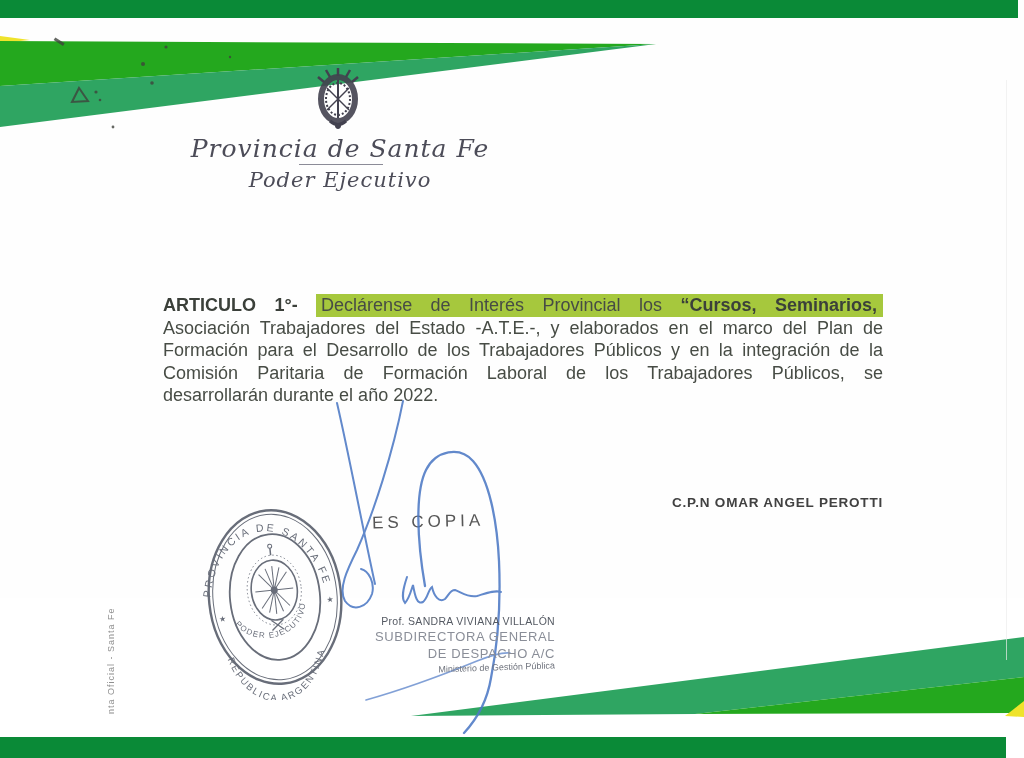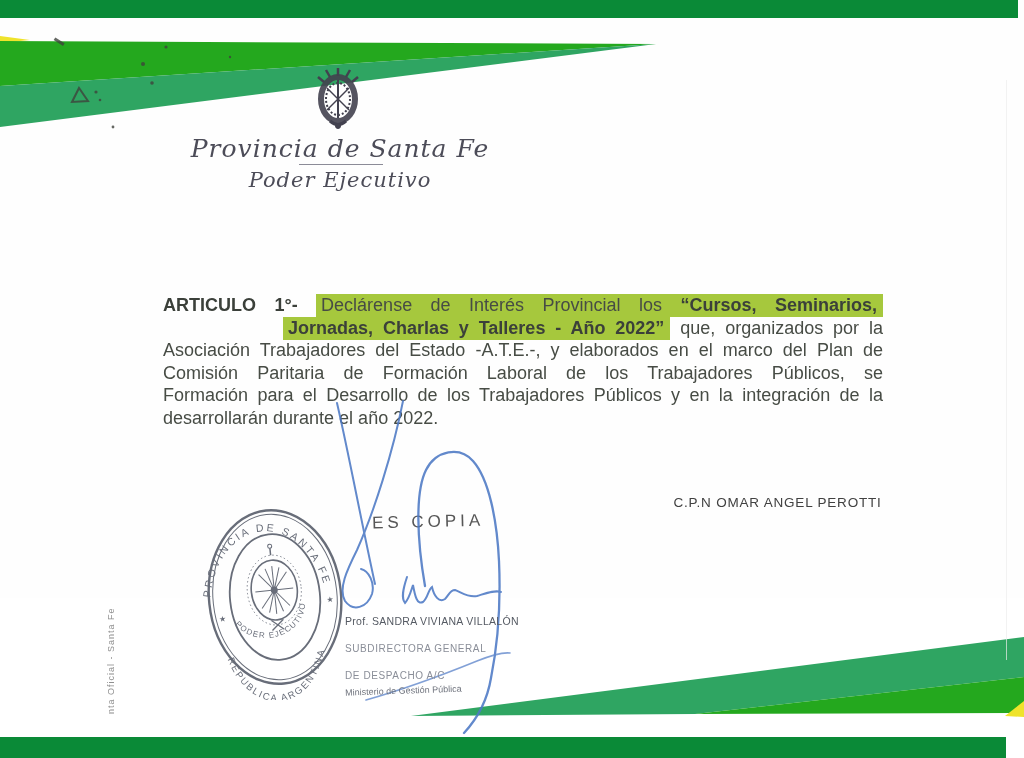"Jornadas, Charlas y Talleres -" div.jline { html: <div><span></span><span><b>Jornadas, Charlas y Talleres - Año 2022”</b></span> <span>que, organizados por la</span></div> -> none }
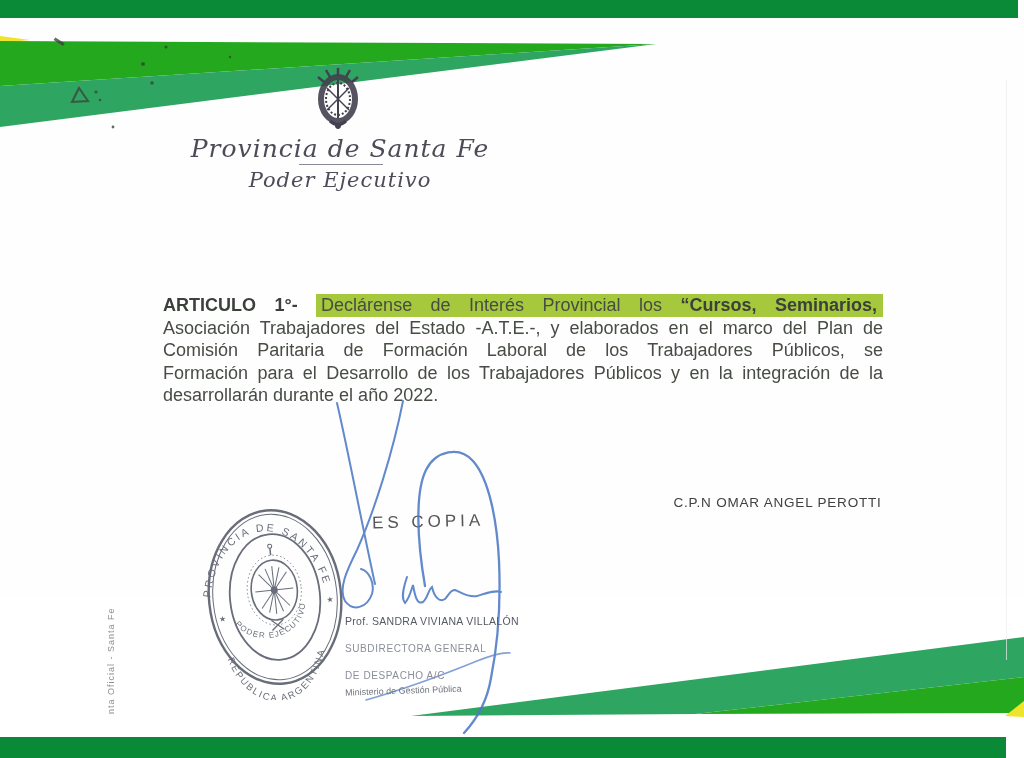"Comisión Paritaria de Formación Laboral" div.jline { order: before "Formación para el Desarrollo de" -> after "Formación para el Desarrollo de" }
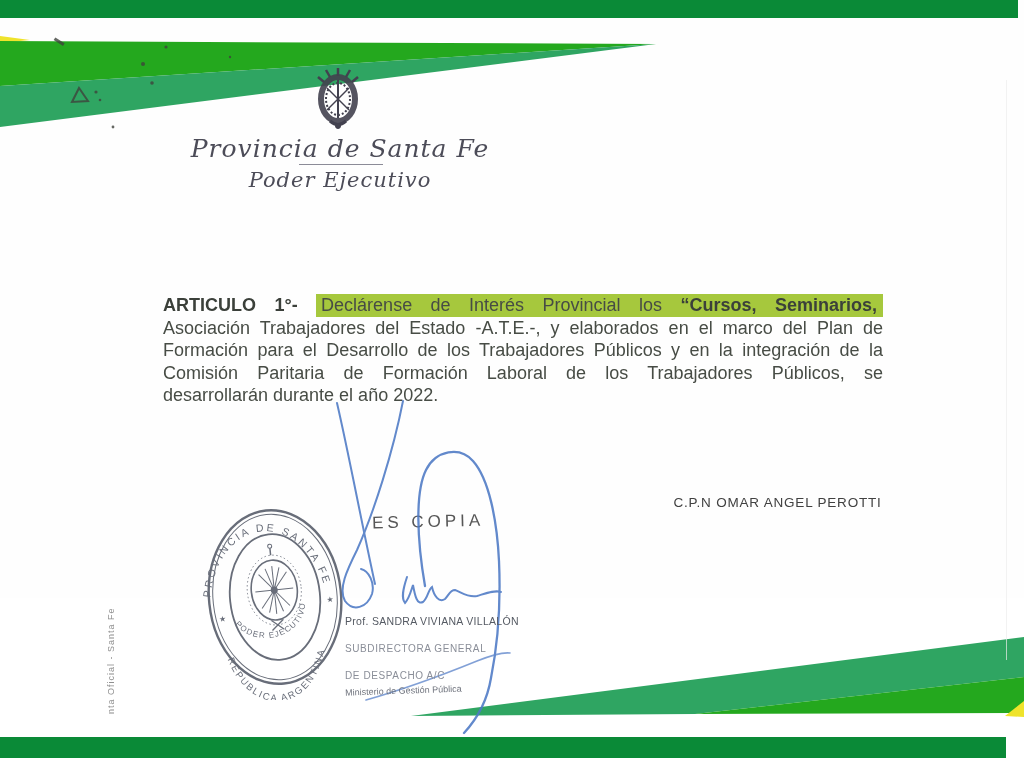"C.P.N OMAR ANGEL PEROTTI" #signatories { font-weight: normal -> bold }
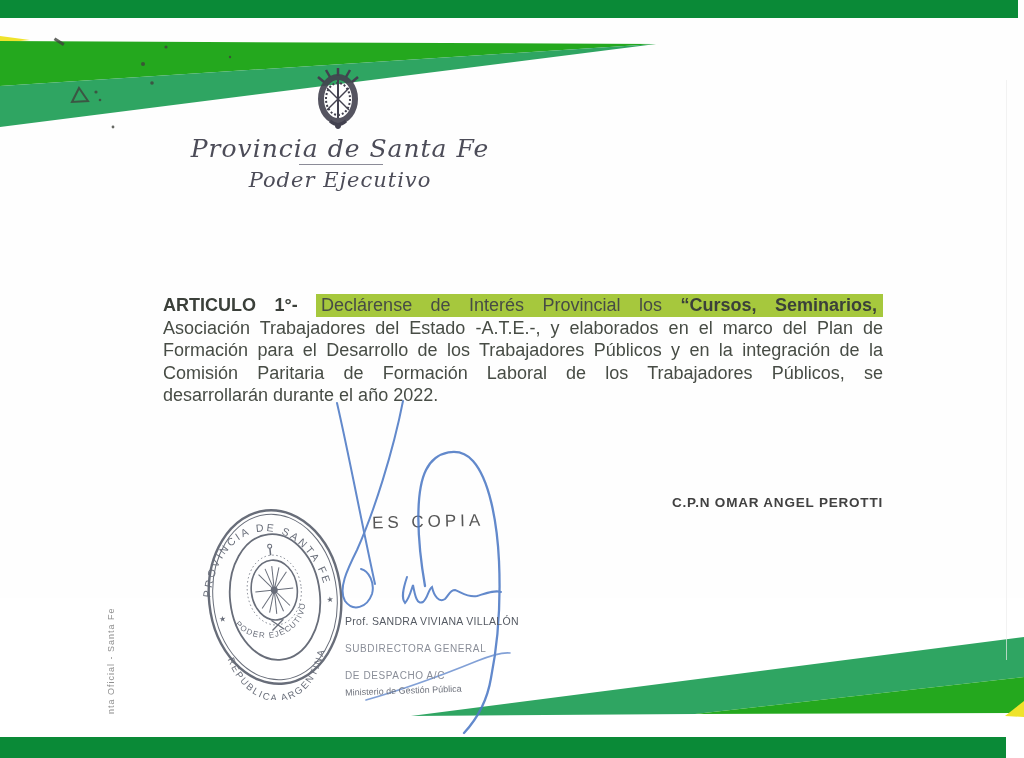"Prof. SANDRA VIVIANA VILLALÓN" #signer { text-align: left -> right }
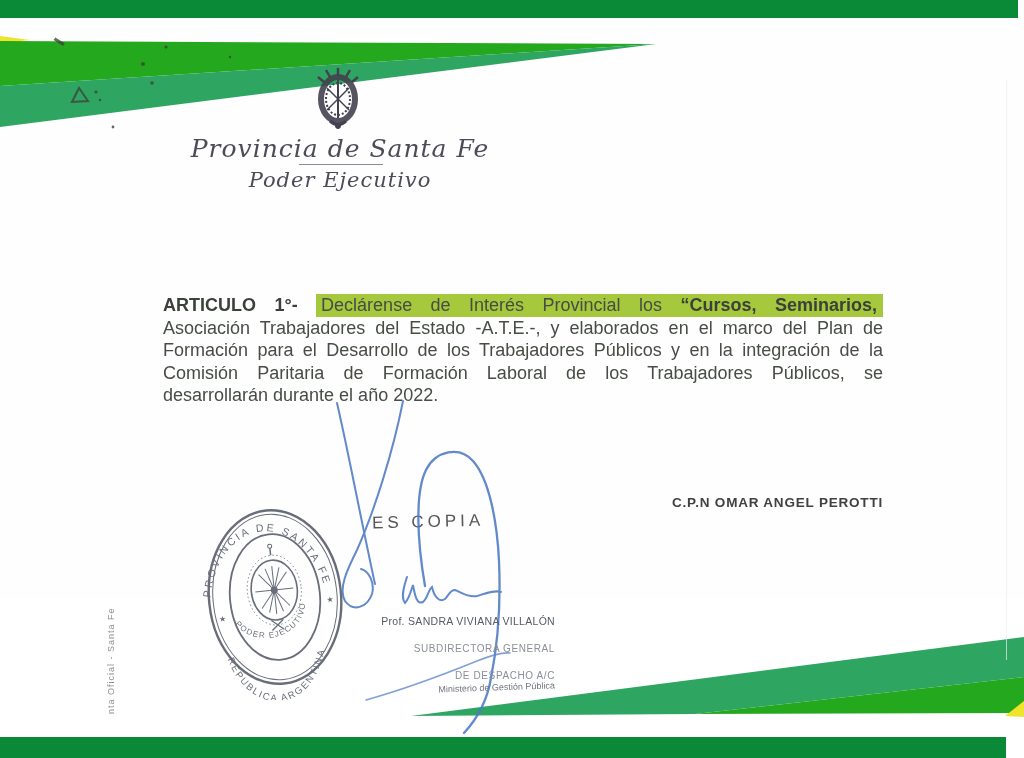"SUBDIRECTORA GENERAL" #signer .l2,#signer .l3 { font-size: 10px -> 13px; margin-top: 16px -> 2px }
